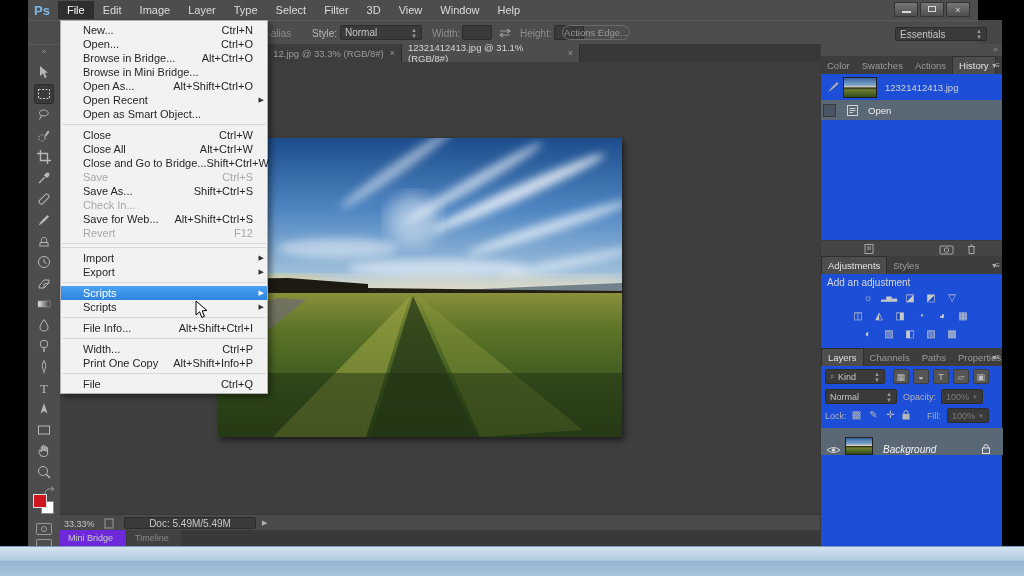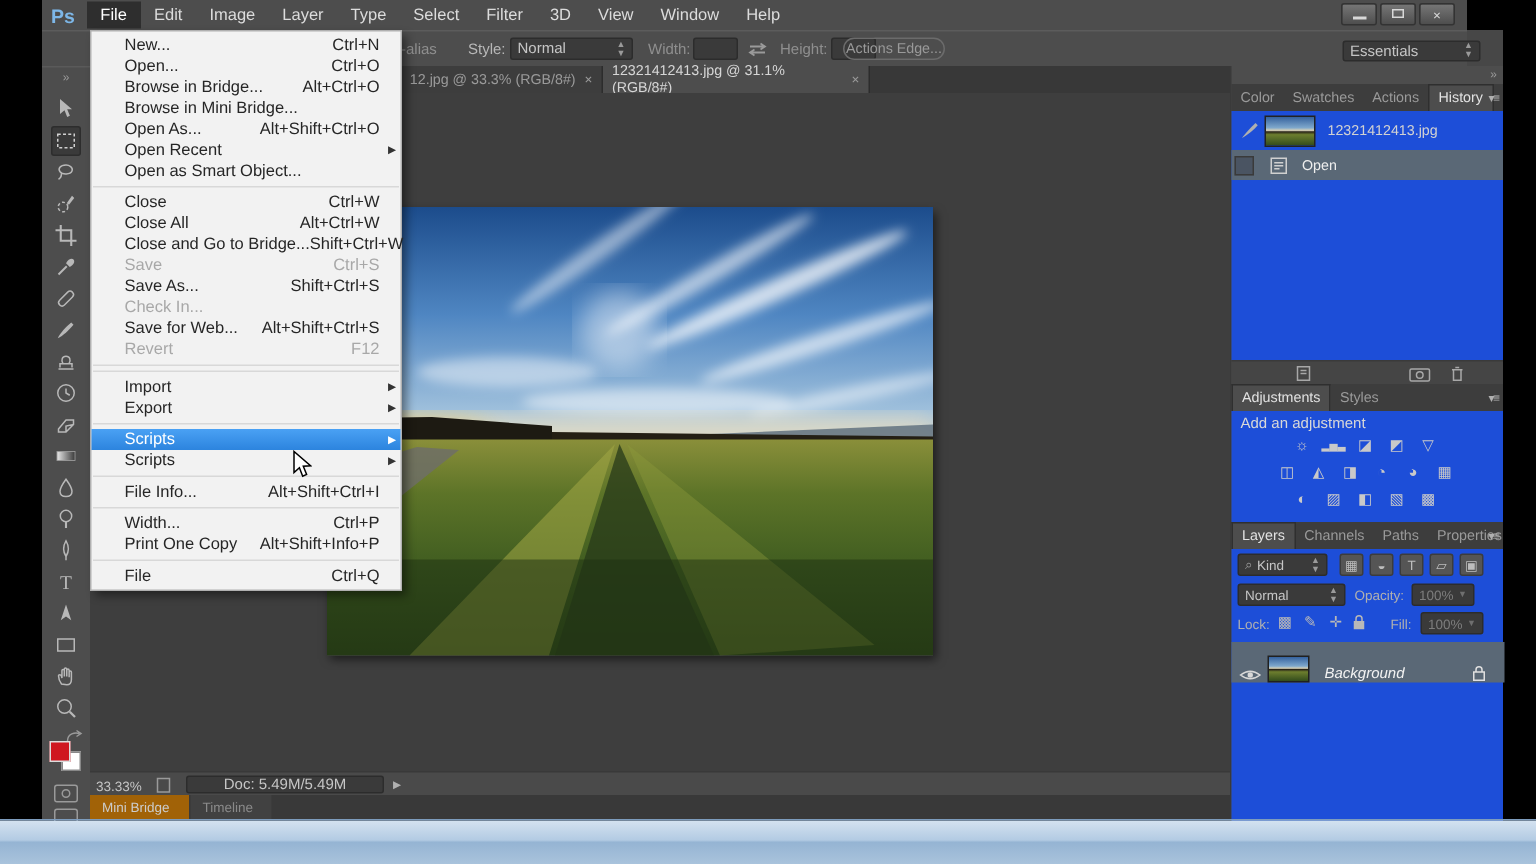"Mini Bridge" div.btab { background: #a16207 -> #6d28d9 }
